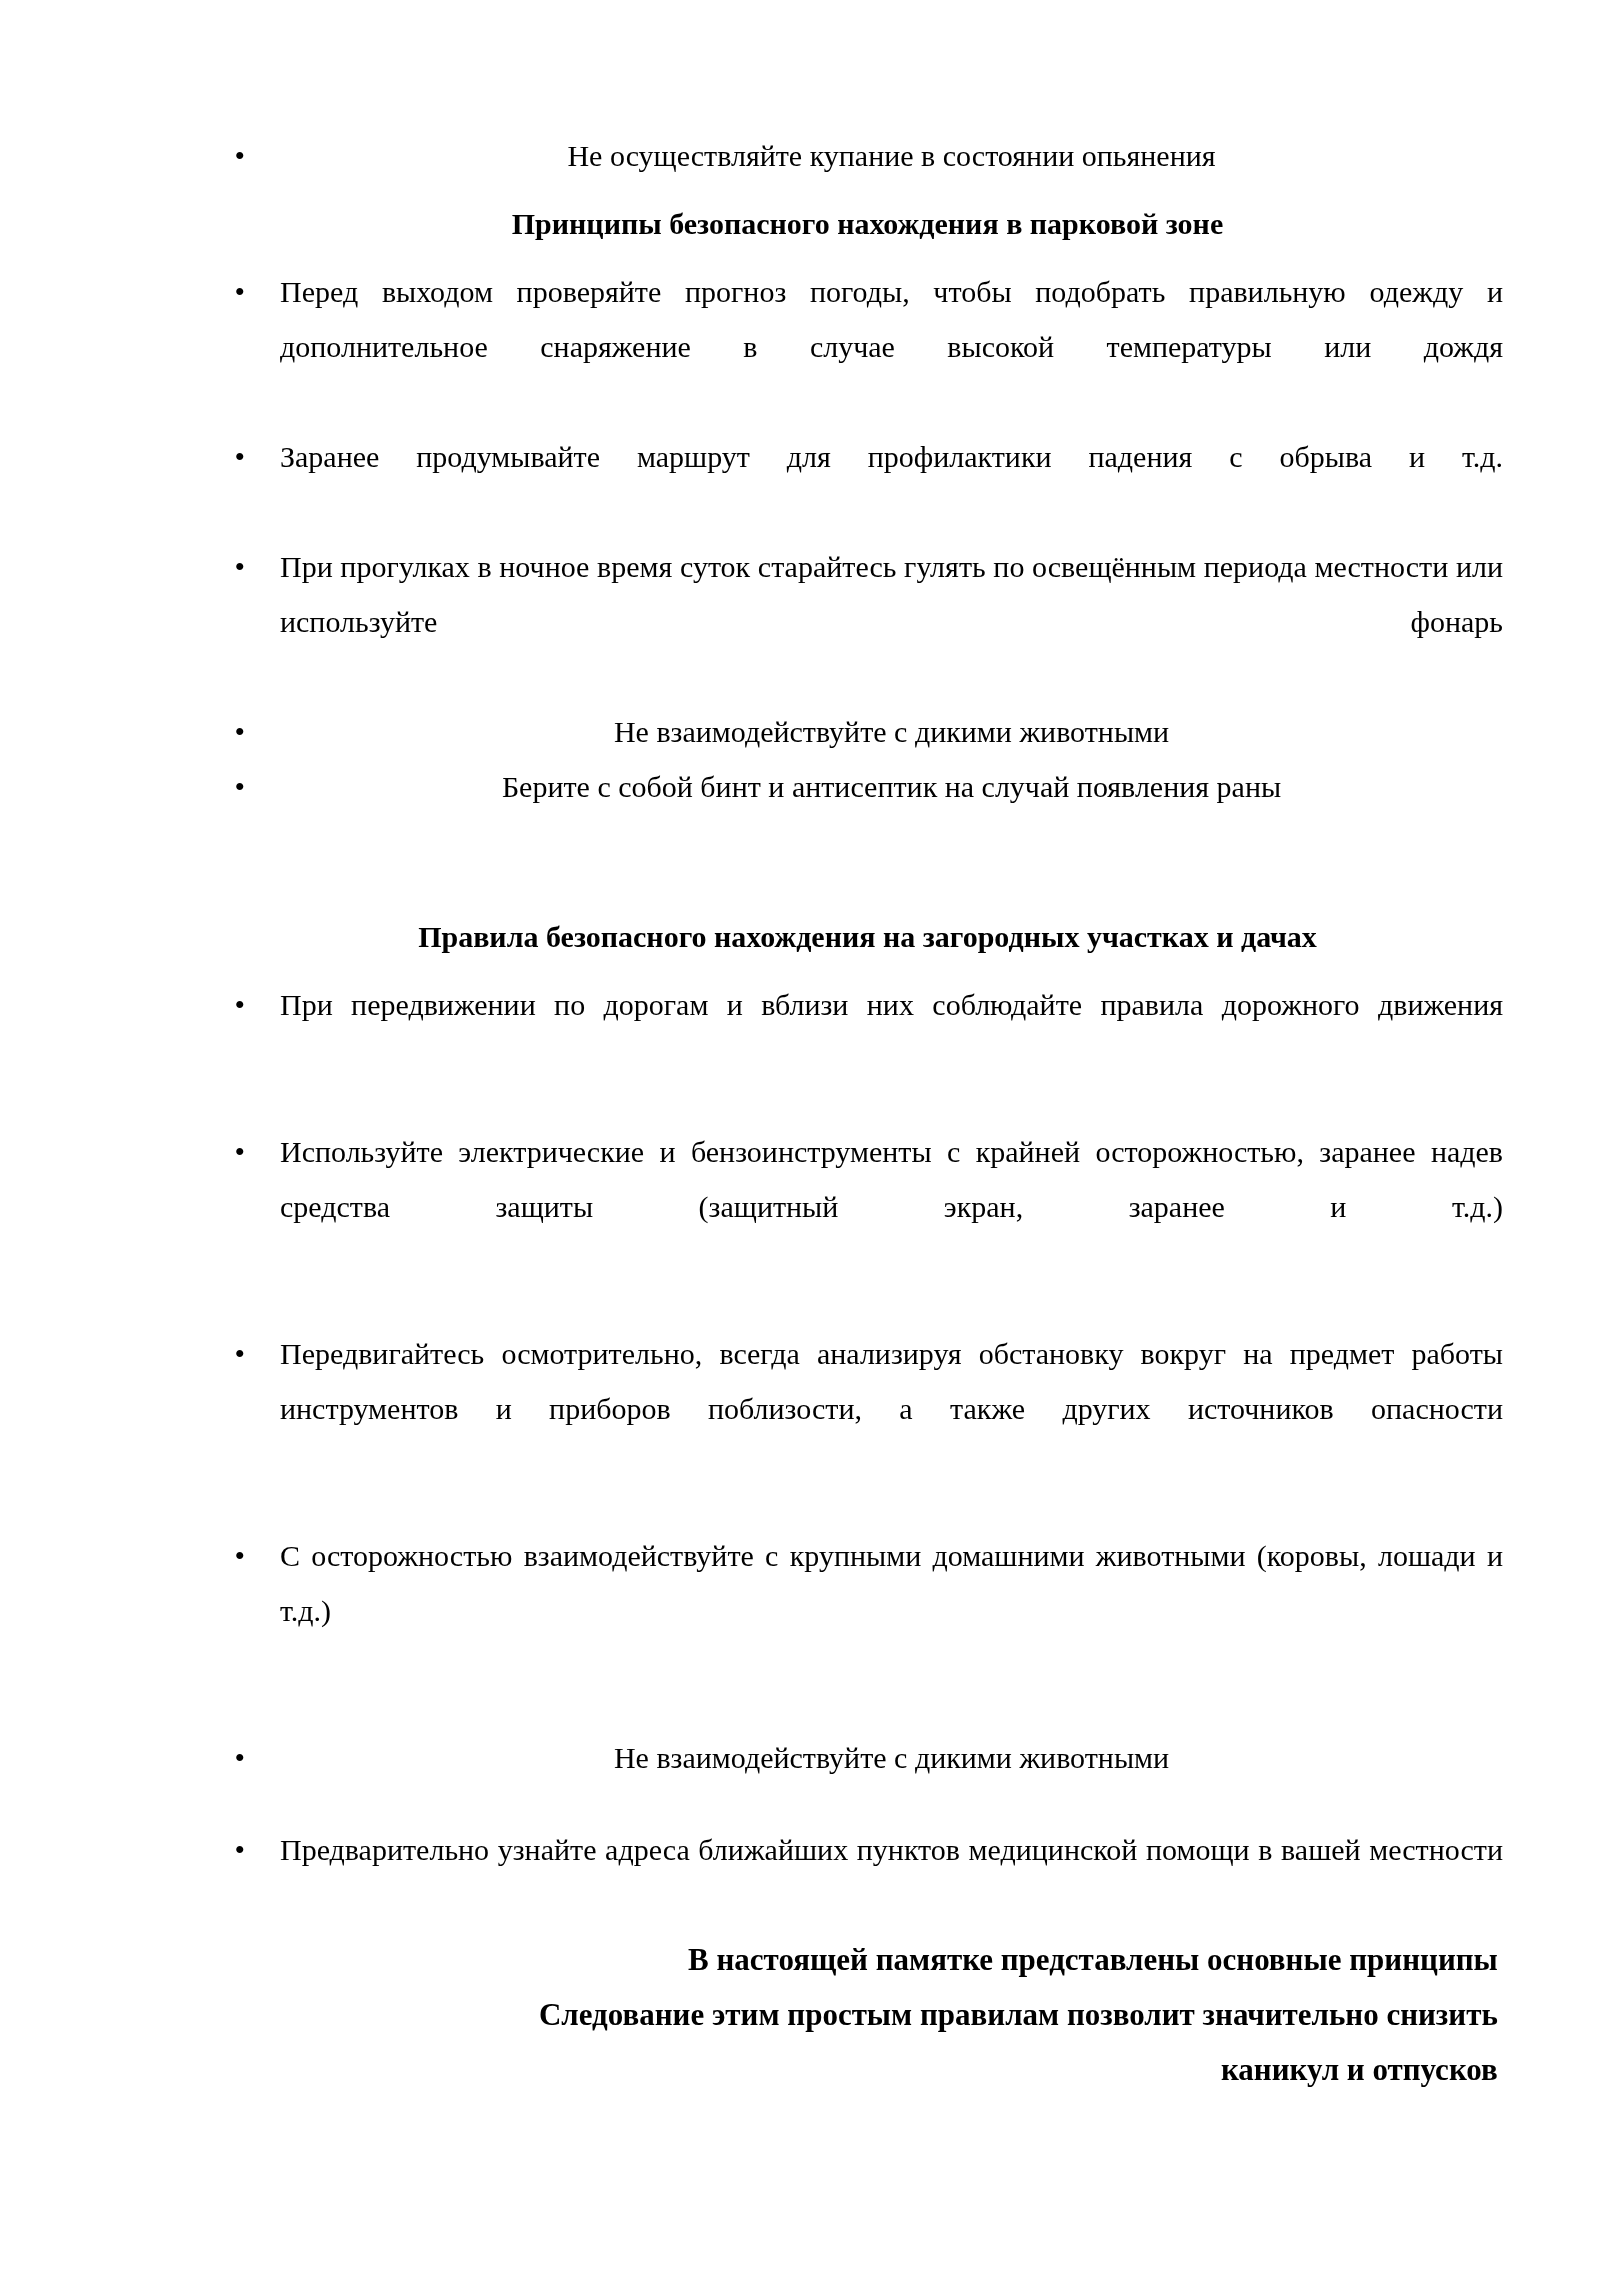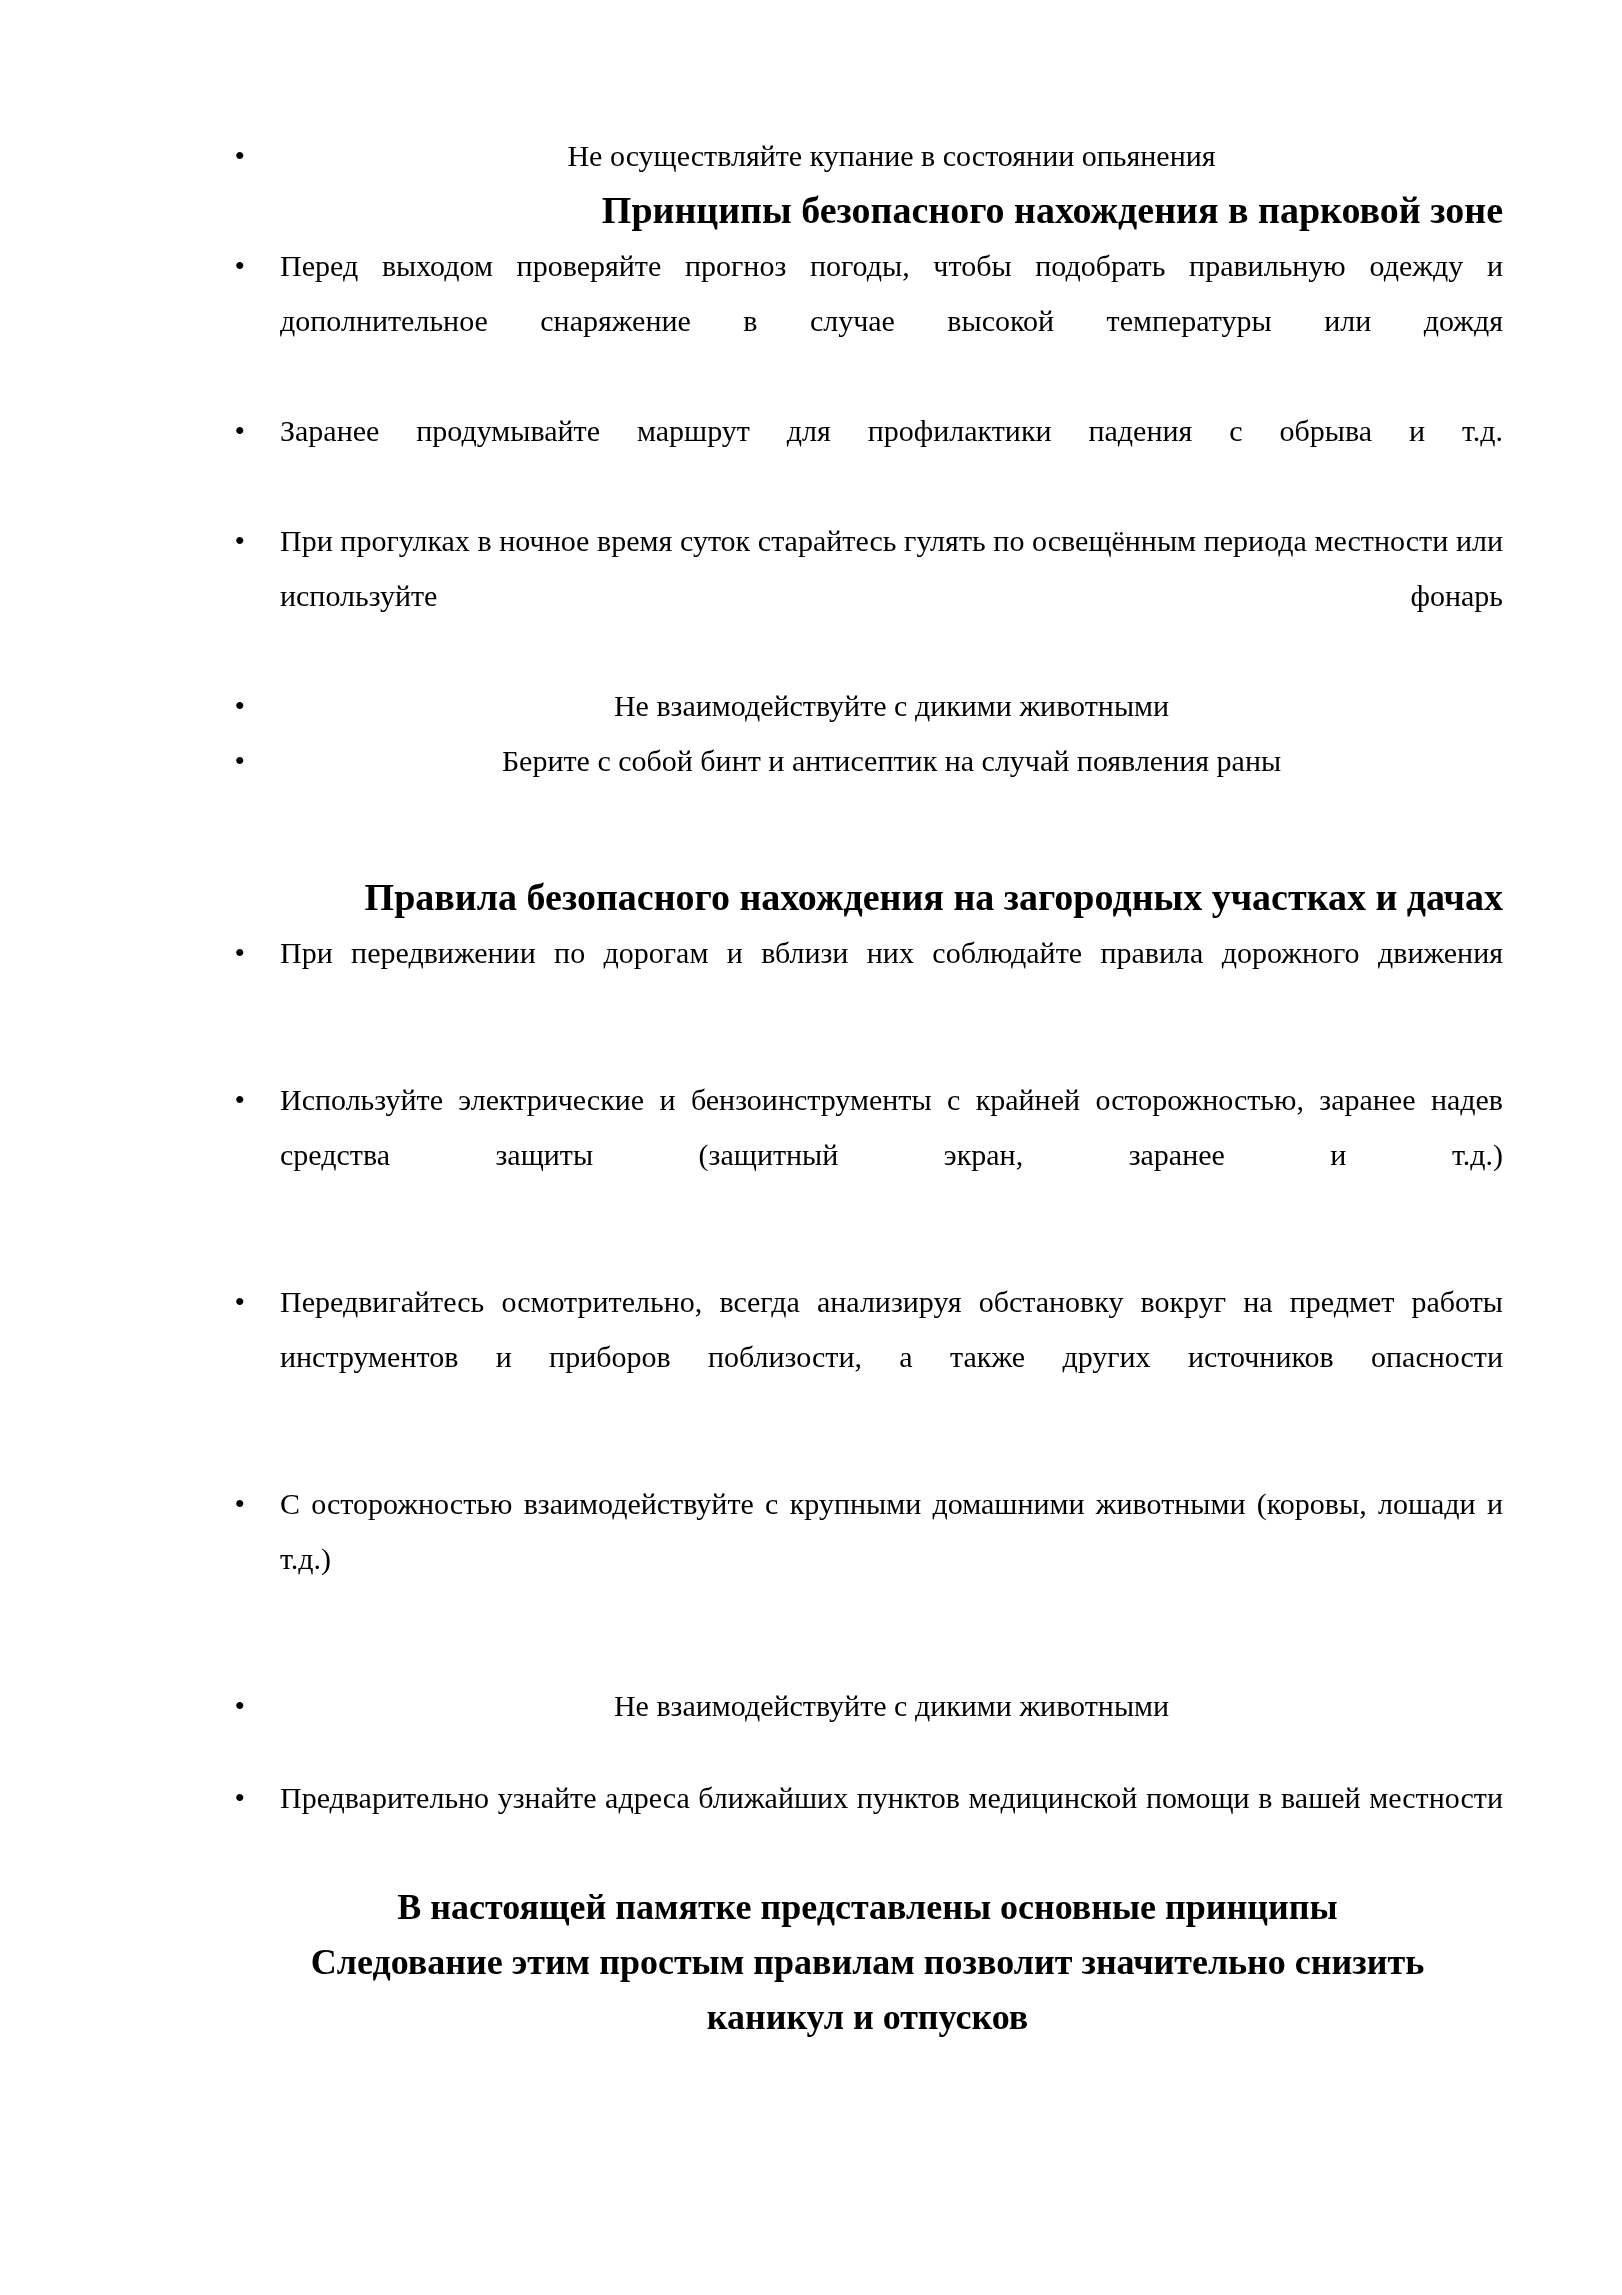"Принципы безопасного нахождения в" .heading { font-size: 38px -> 30px; margin: 0 -> 13px; text-align: right -> center }
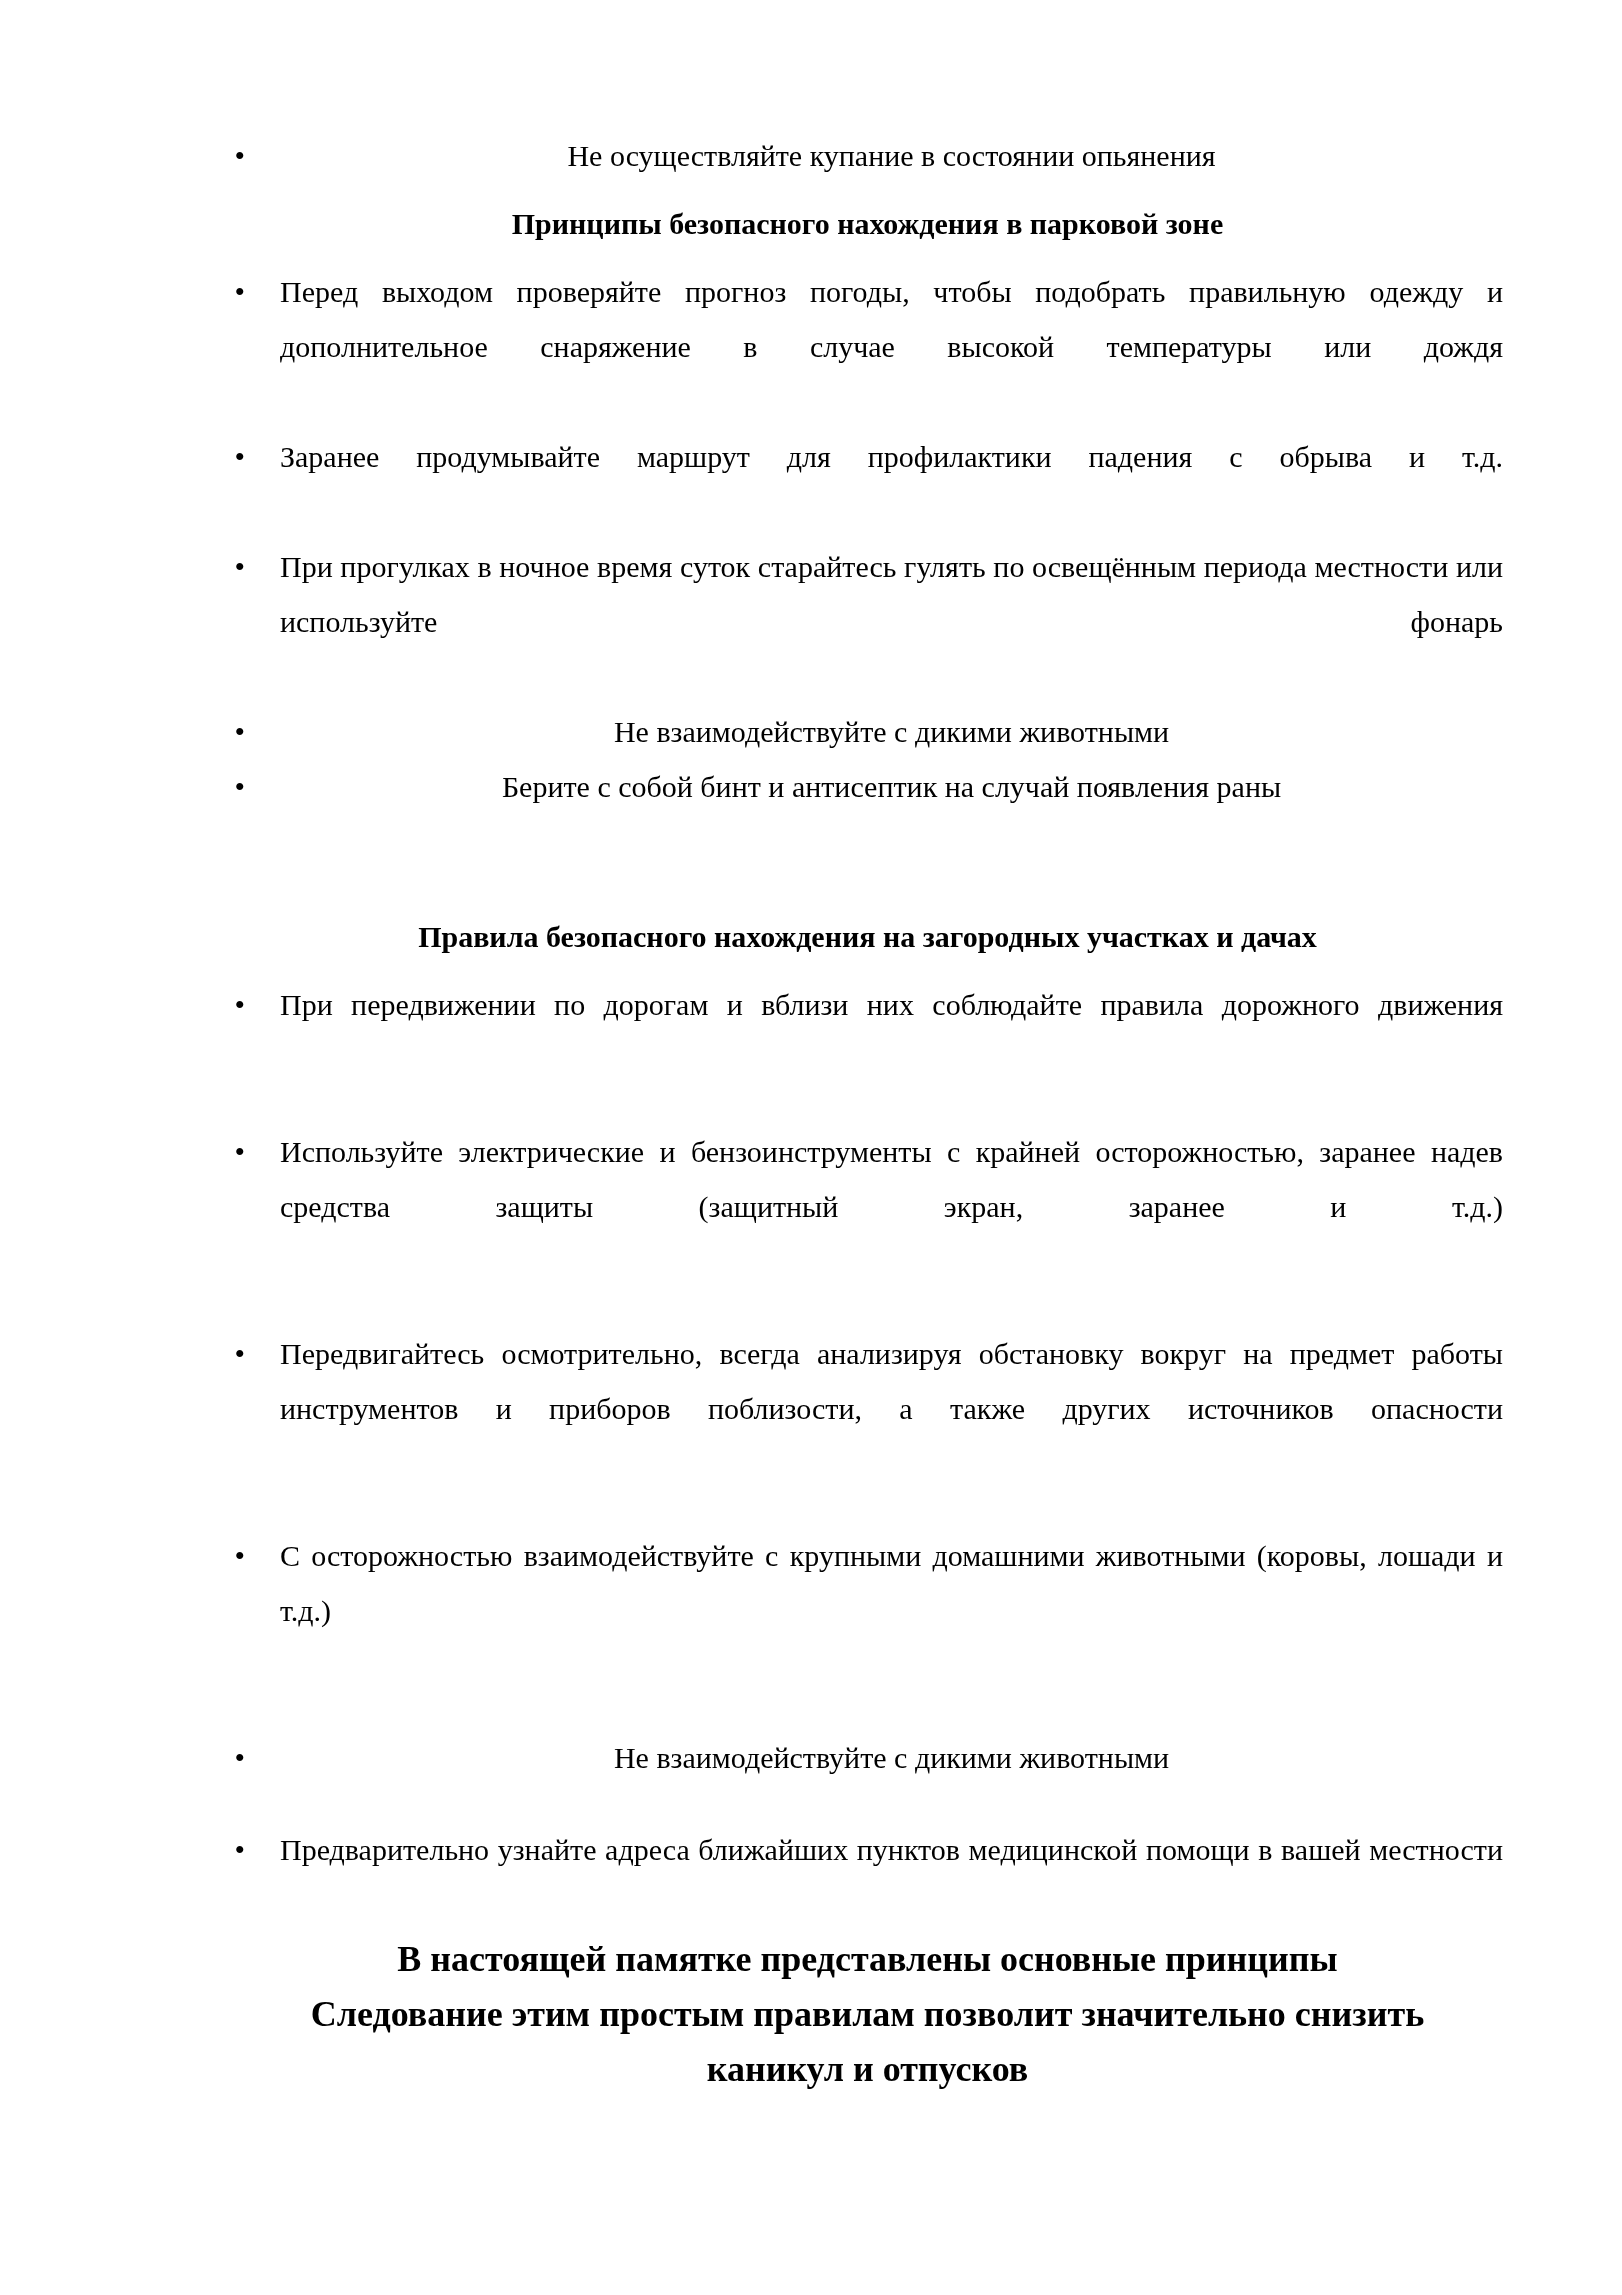"В настоящей памятке представлены" .closing { font-size: 36px -> 31px; text-align: center -> right }
